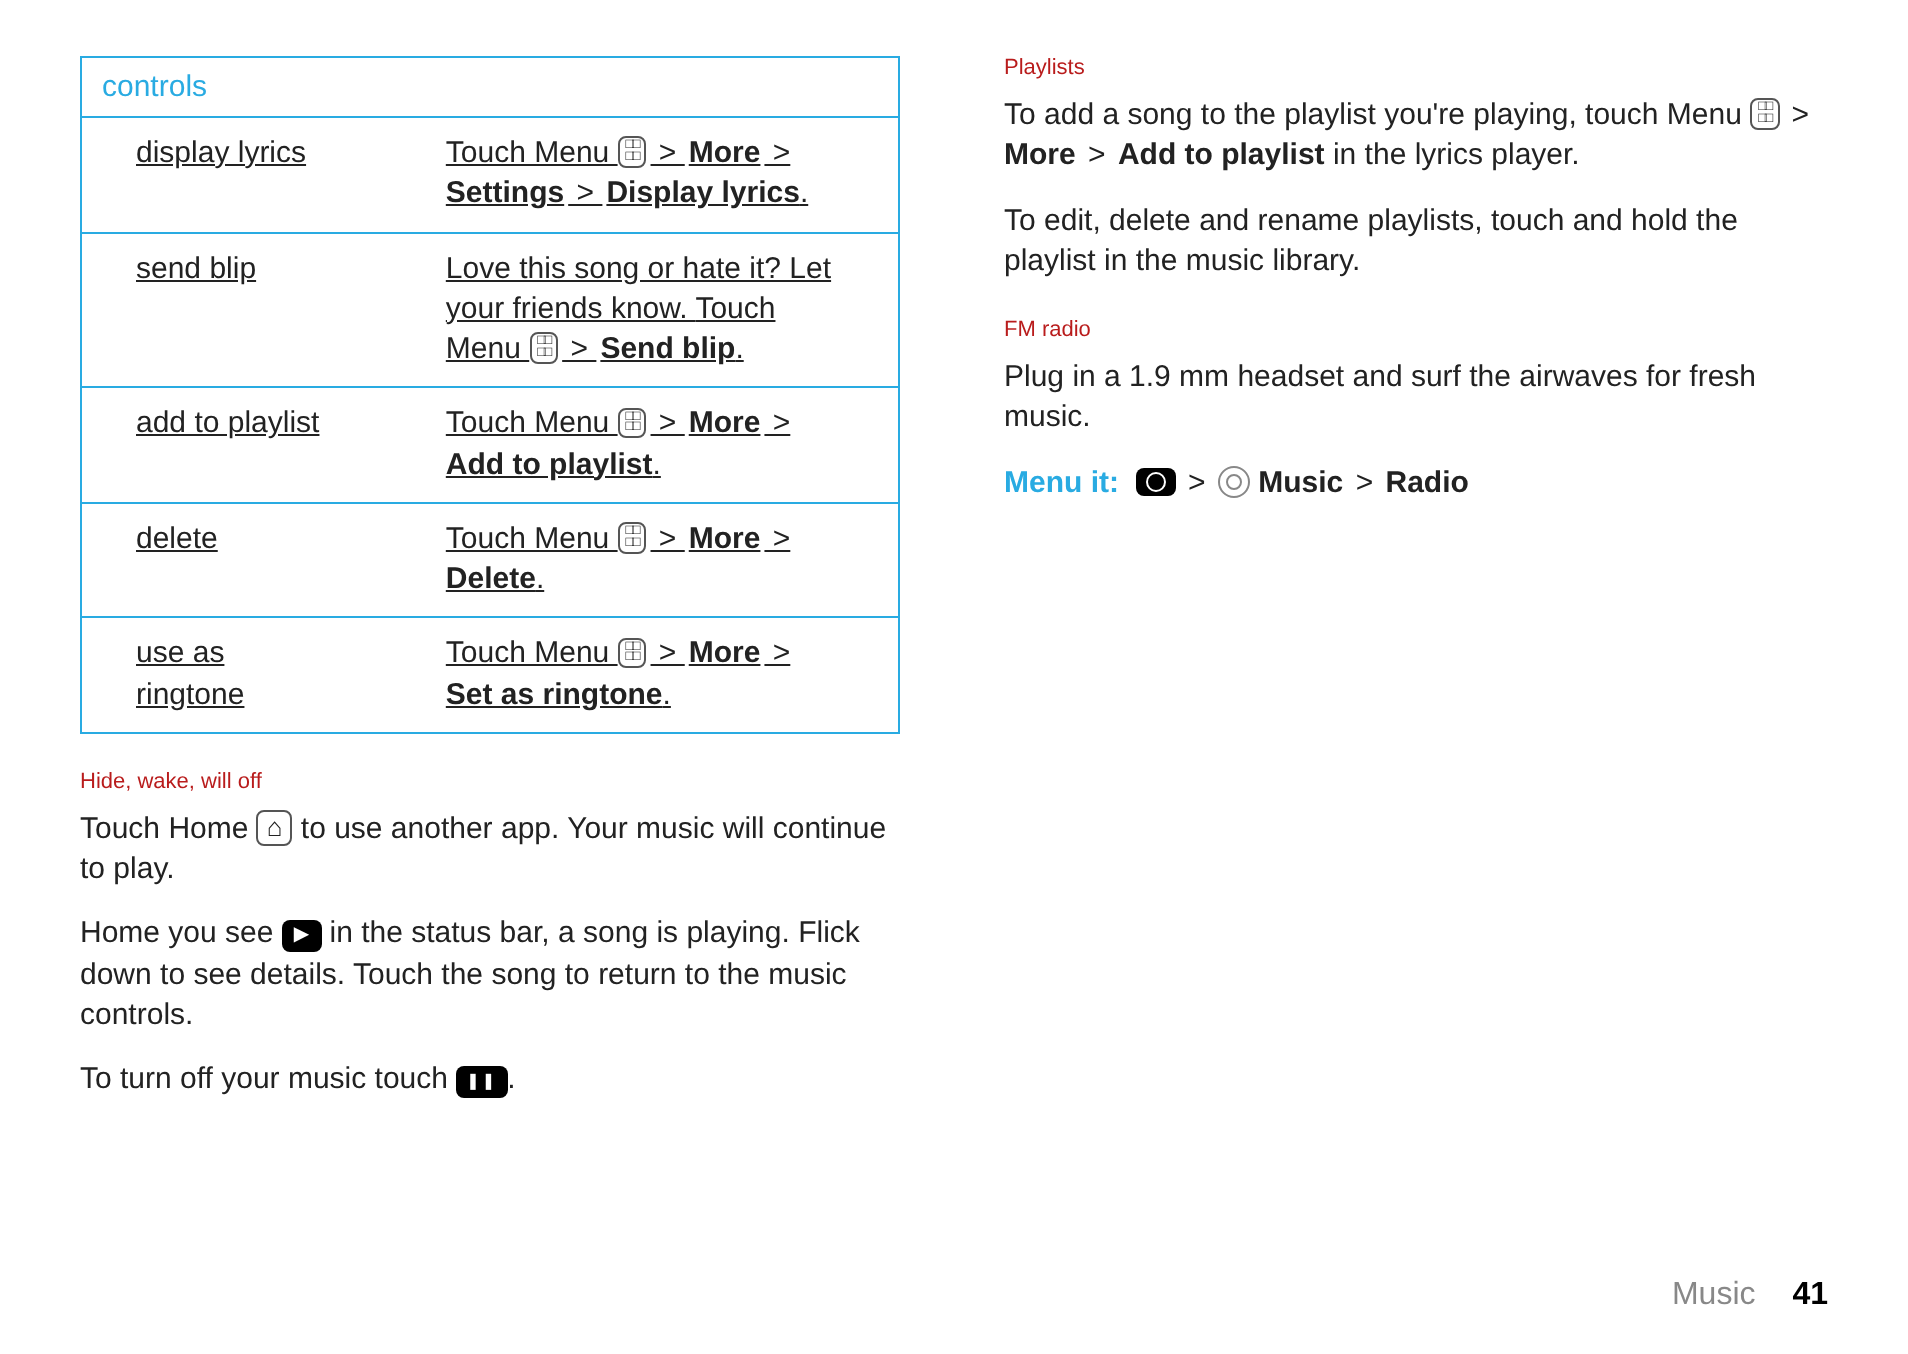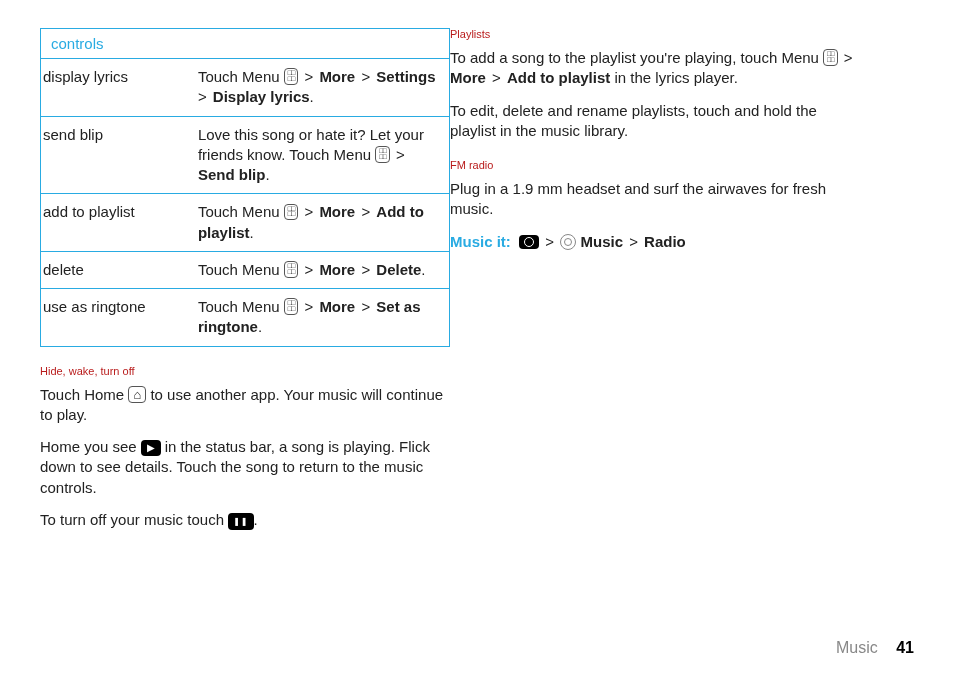"controls" .page { gap: none -> 52px }
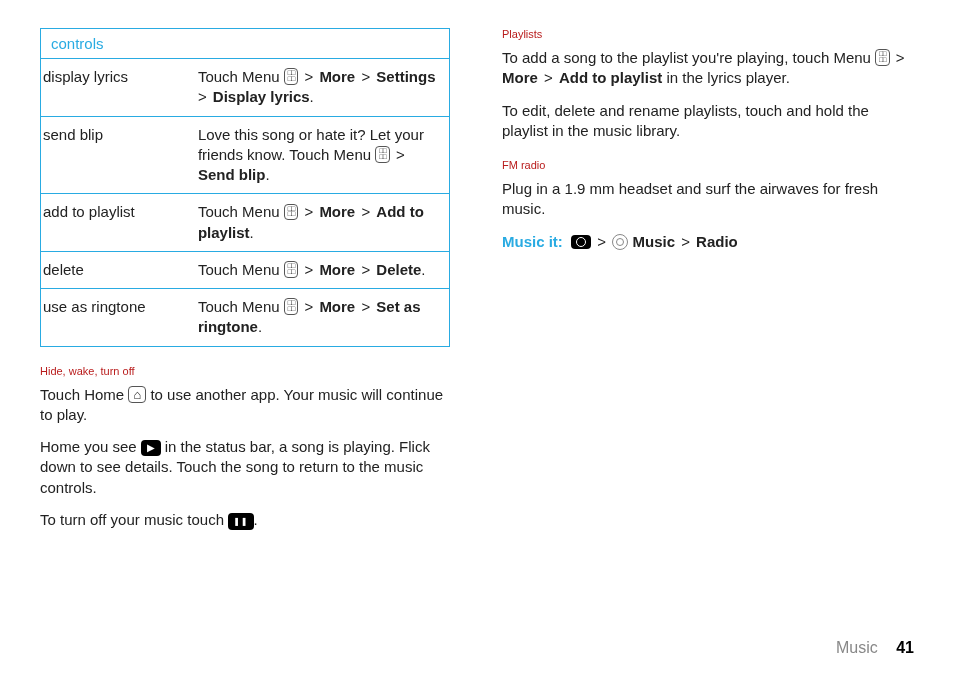"display lyrics" table.controls td { padding: 8px 2px -> 8px 27px; text-decoration: none -> underline }
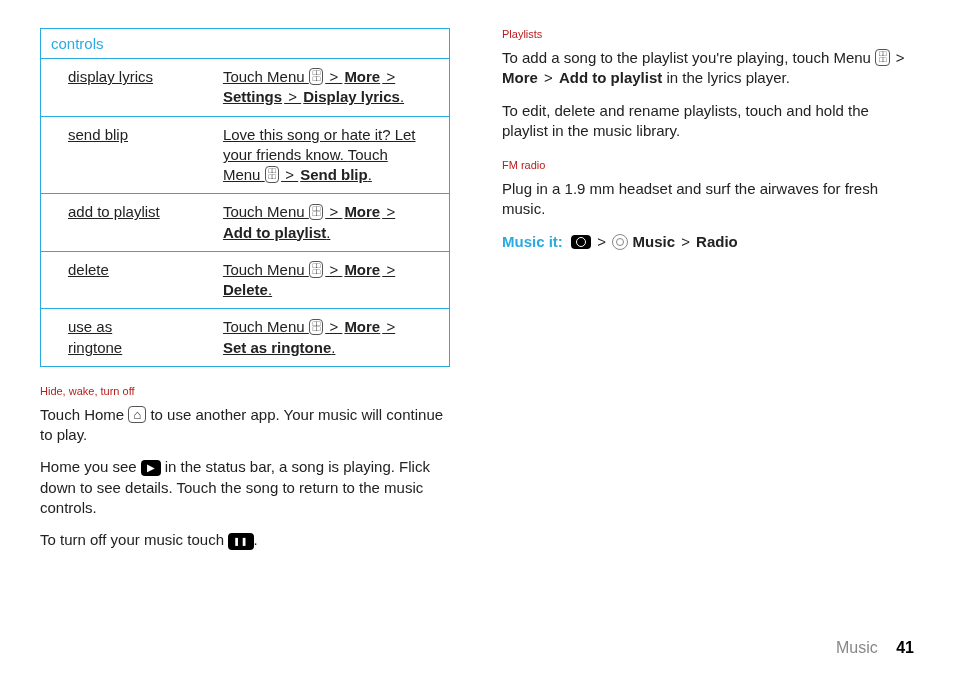"Music it:" span.find-it { text: Music -> Menu }
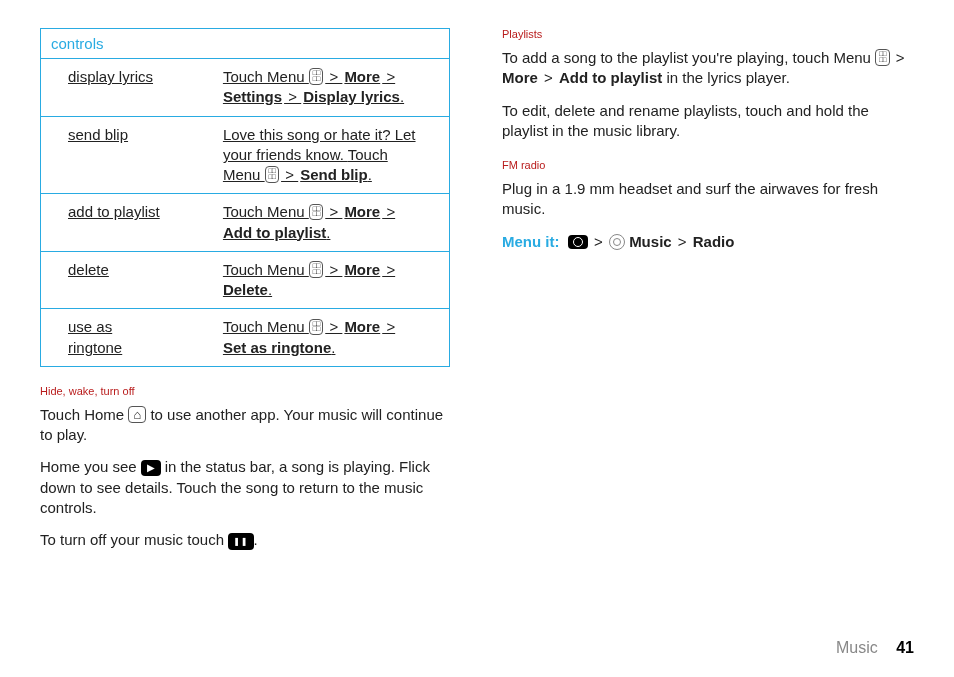"Hide, wake, turn off" div.section-title { text: turn -> will }
